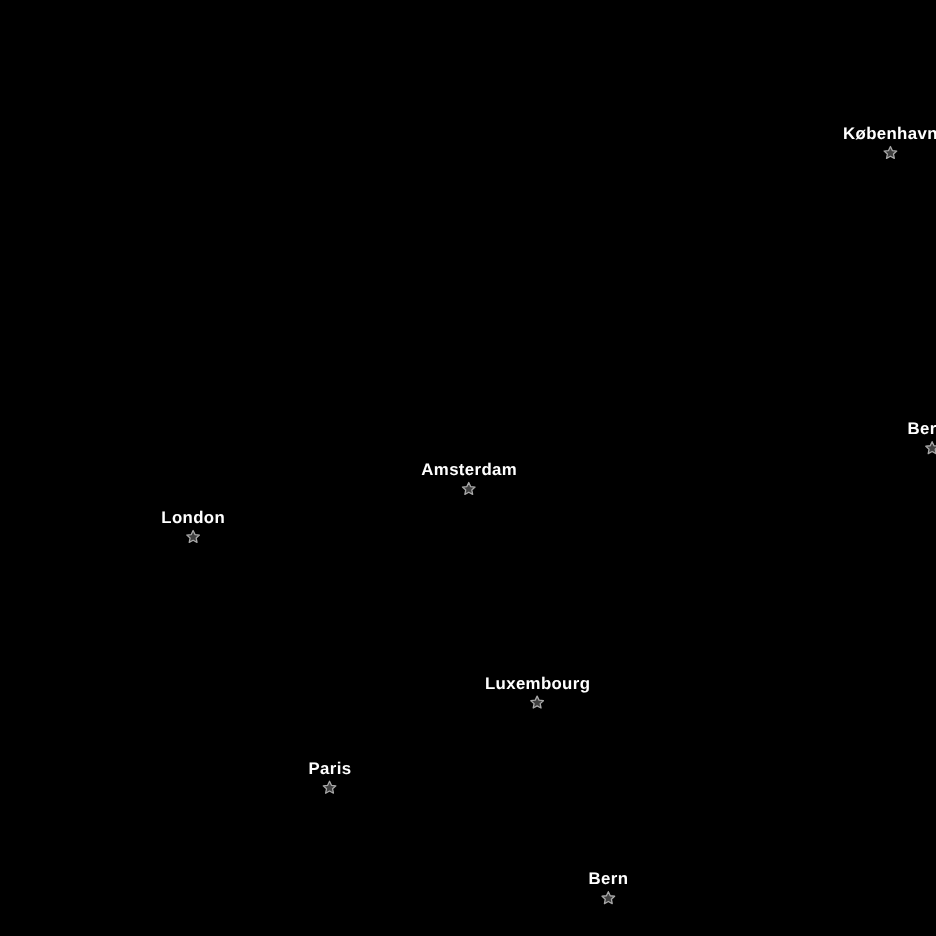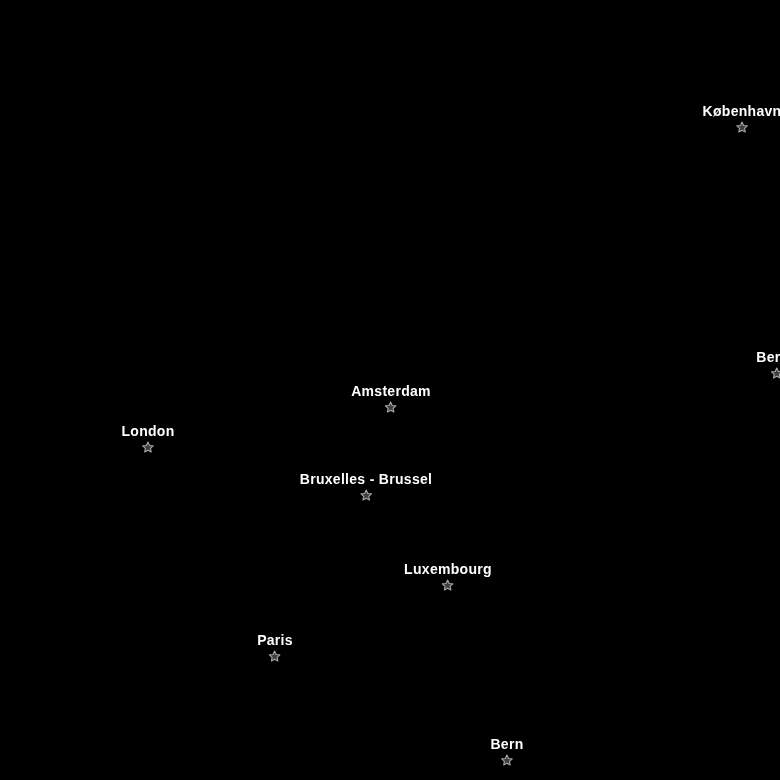"London" div.marker { left: 148px -> 161px }
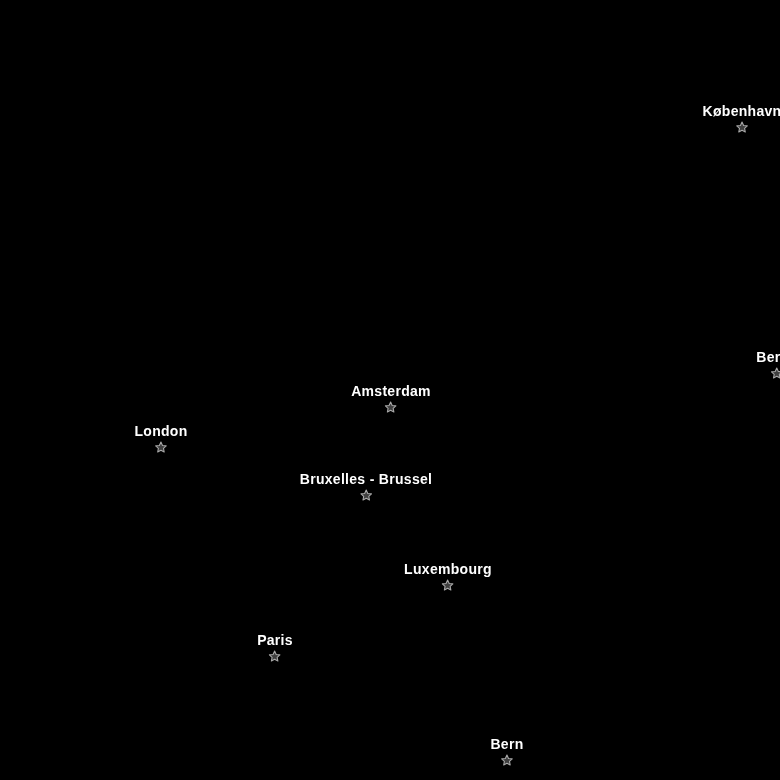"Bruxelles - Brussel" div.marker { html: <div> <div>Bruxelles - Brussel</div> <svg> <path></path> </svg> </div> -> none }
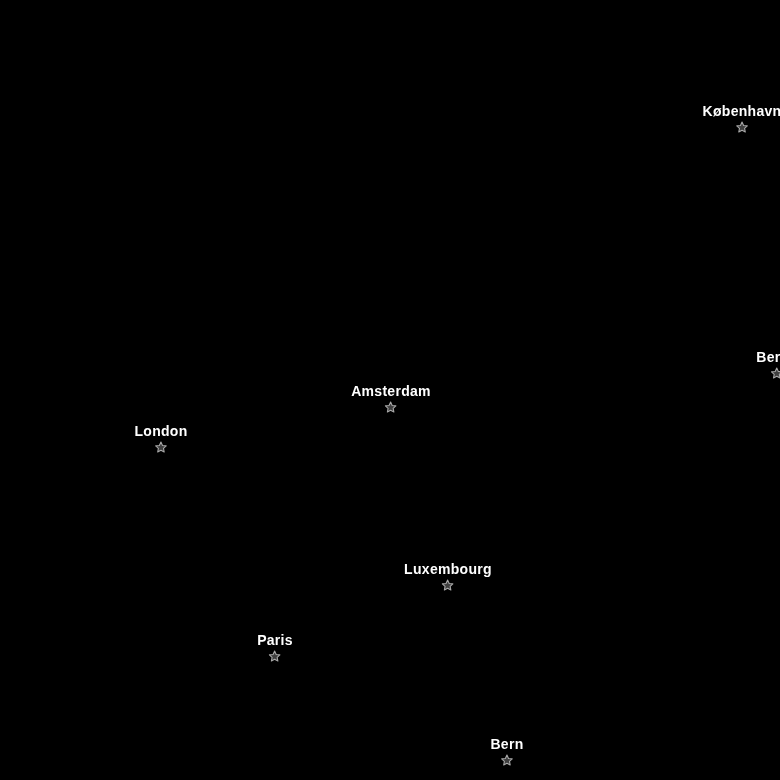"Bern" div.marker { margin-top: 12px -> none }
